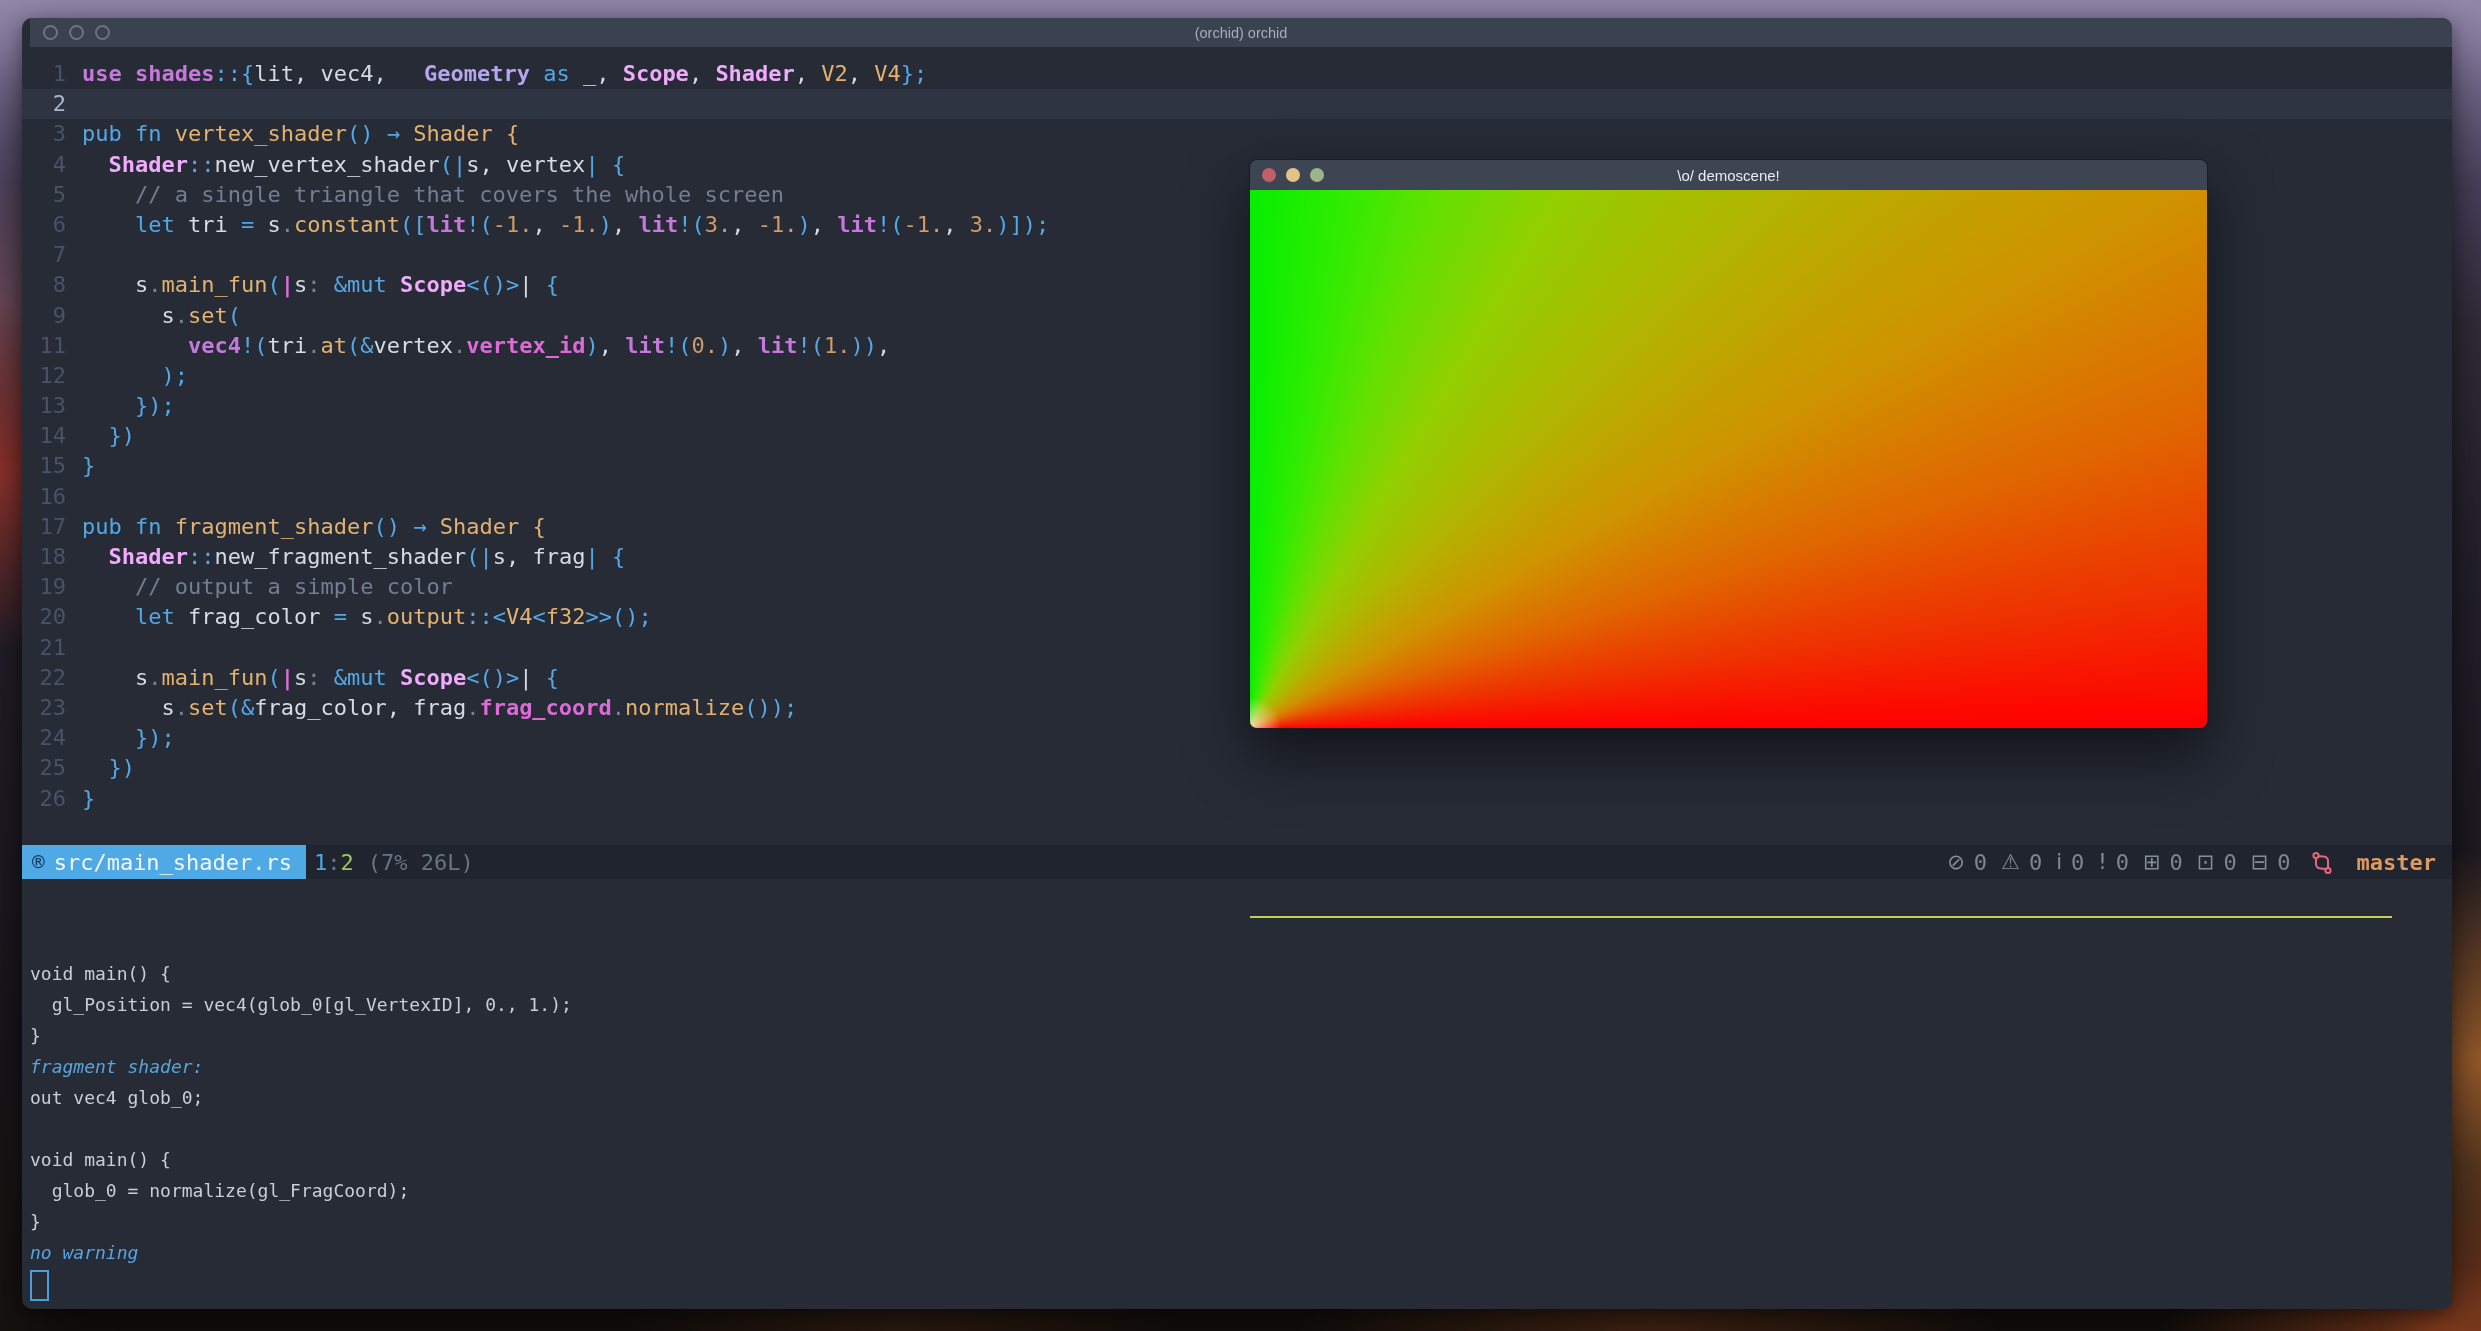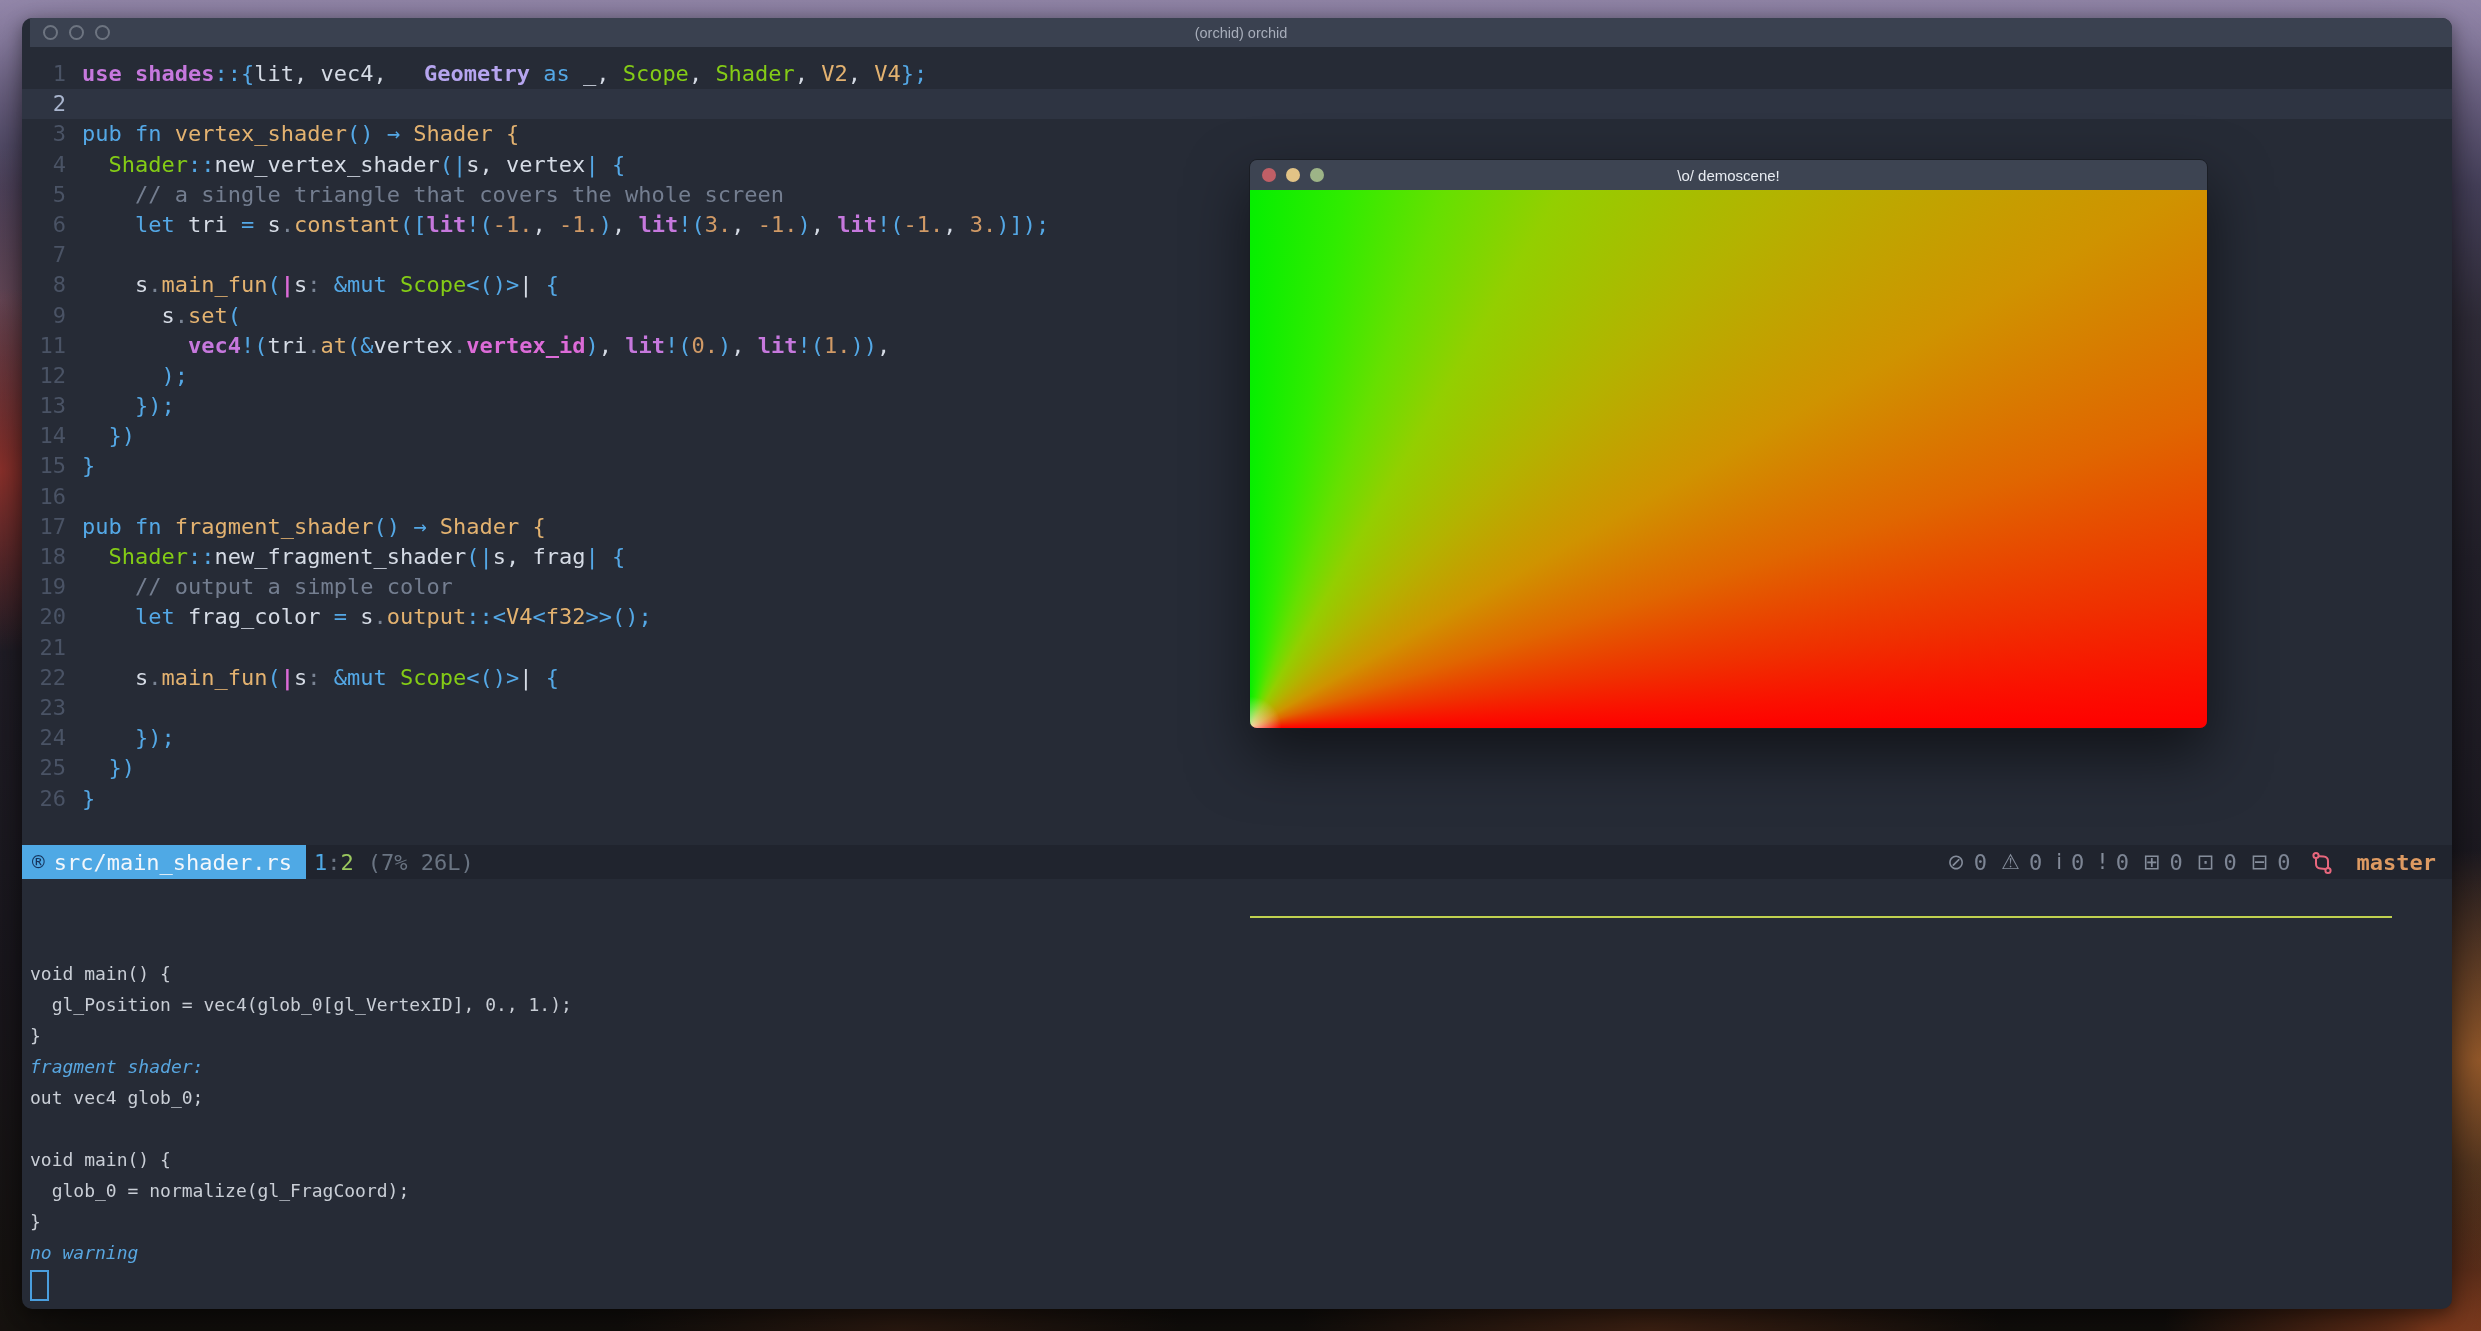"Scope" .gb { color: #84cc16 -> #f0abfc; font-weight: normal -> bold }
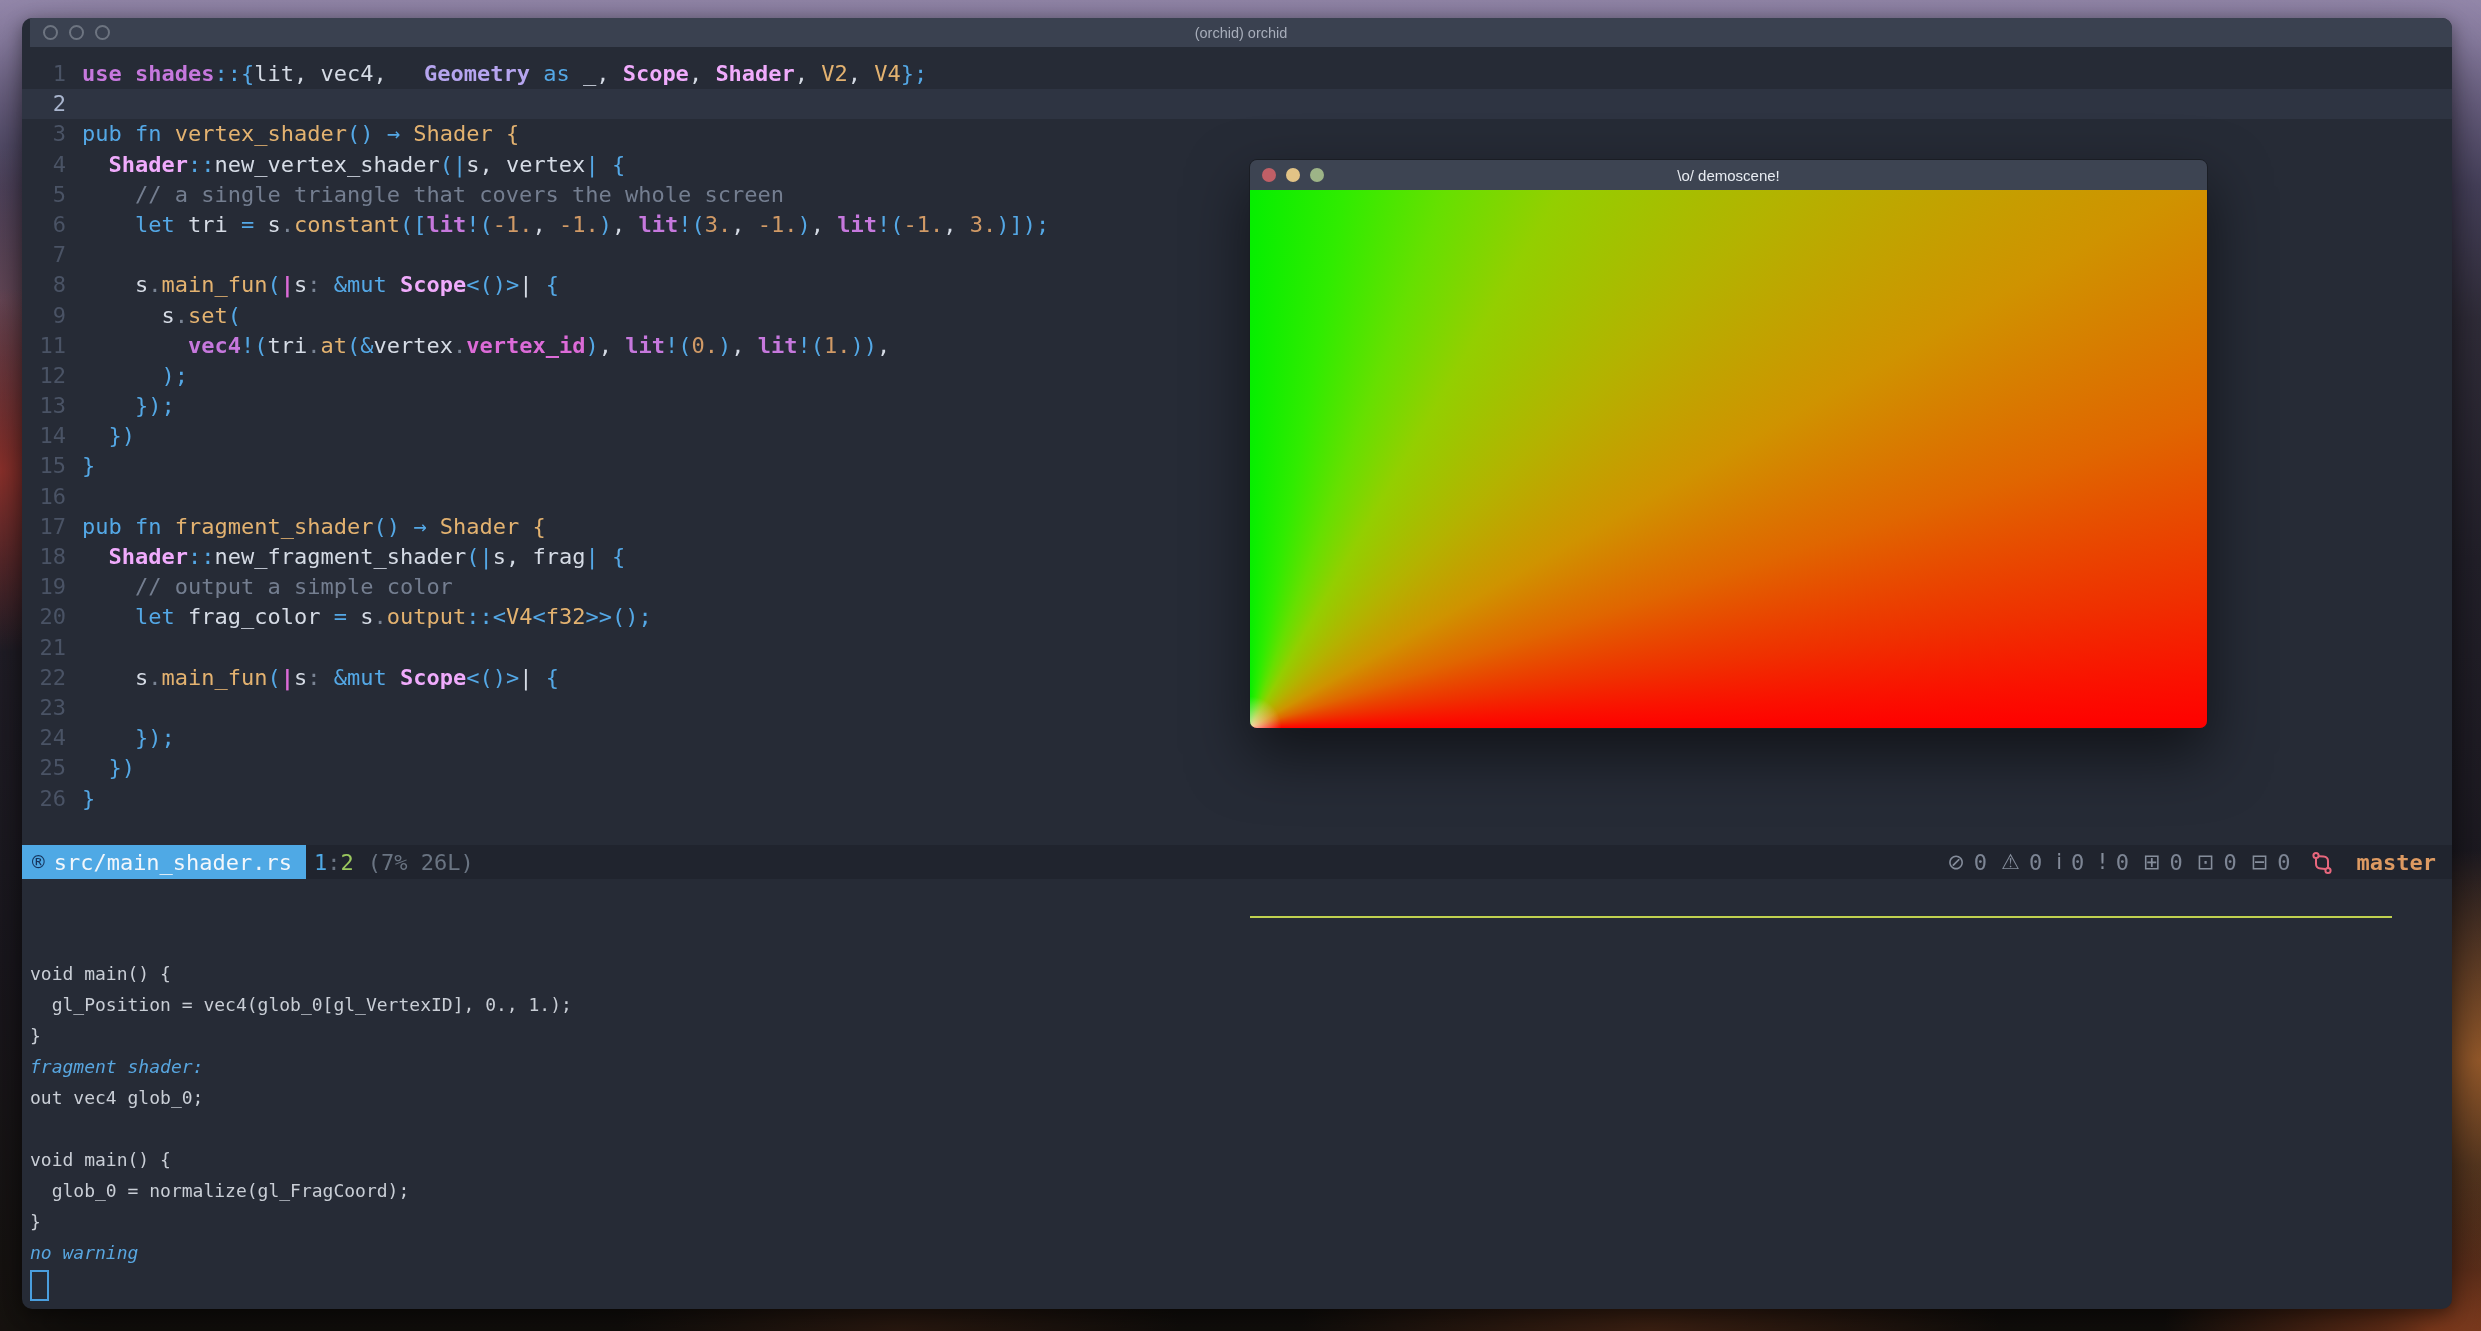"s.set(&frag_color," span.code { html: none -> <span><span> s</span><span>.</span><span>set</span><span>(&amp;</span><span>frag_color, frag</span><span>.</span><span>frag_coord</span><span>.</span><span>normalize</span><span>());</span></span> }
